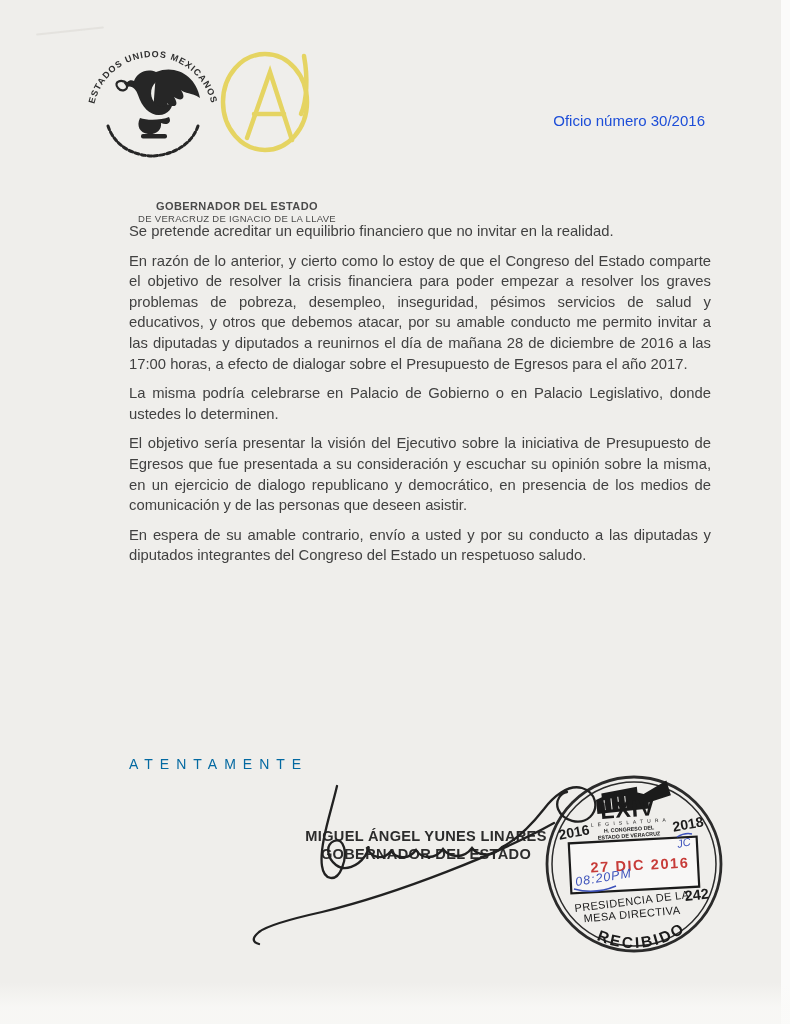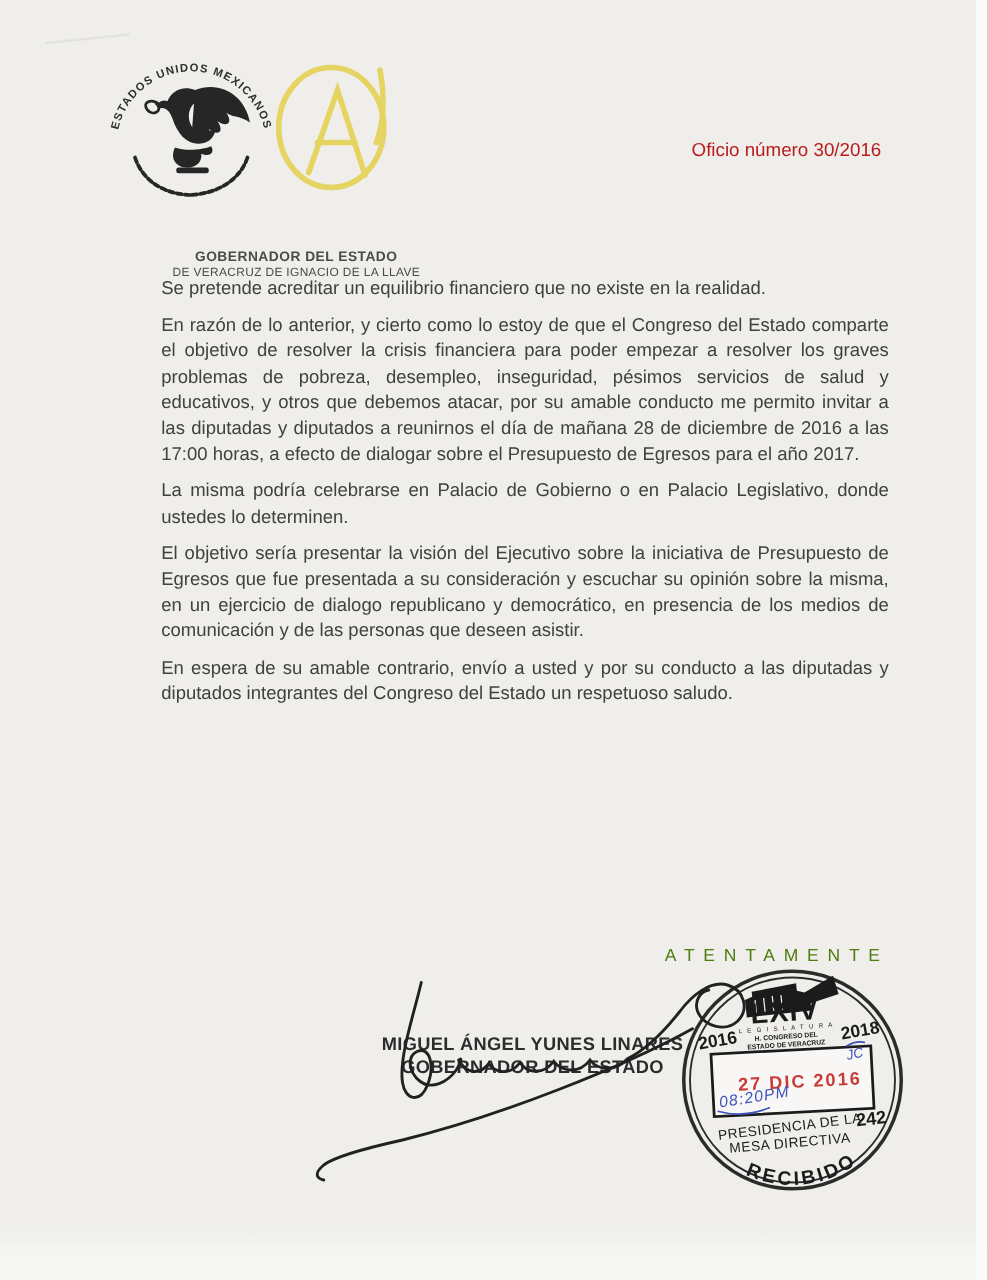"Oficio número 30/2016" .oficio { color: #b91c1c -> #1d4ed8 }
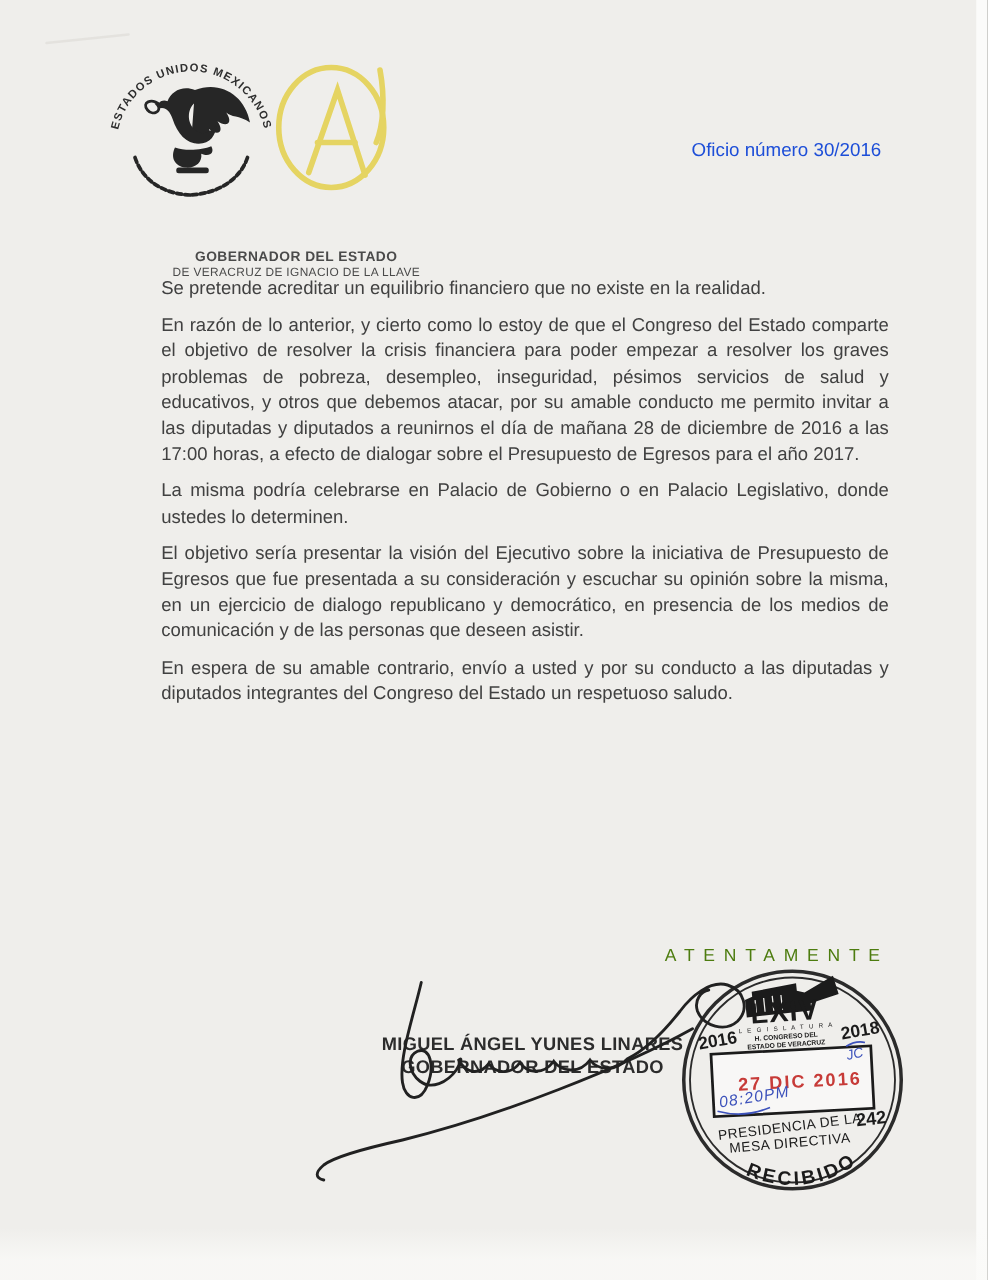"Se pretende acreditar un equilibrio" p { text: existe -> invitar }
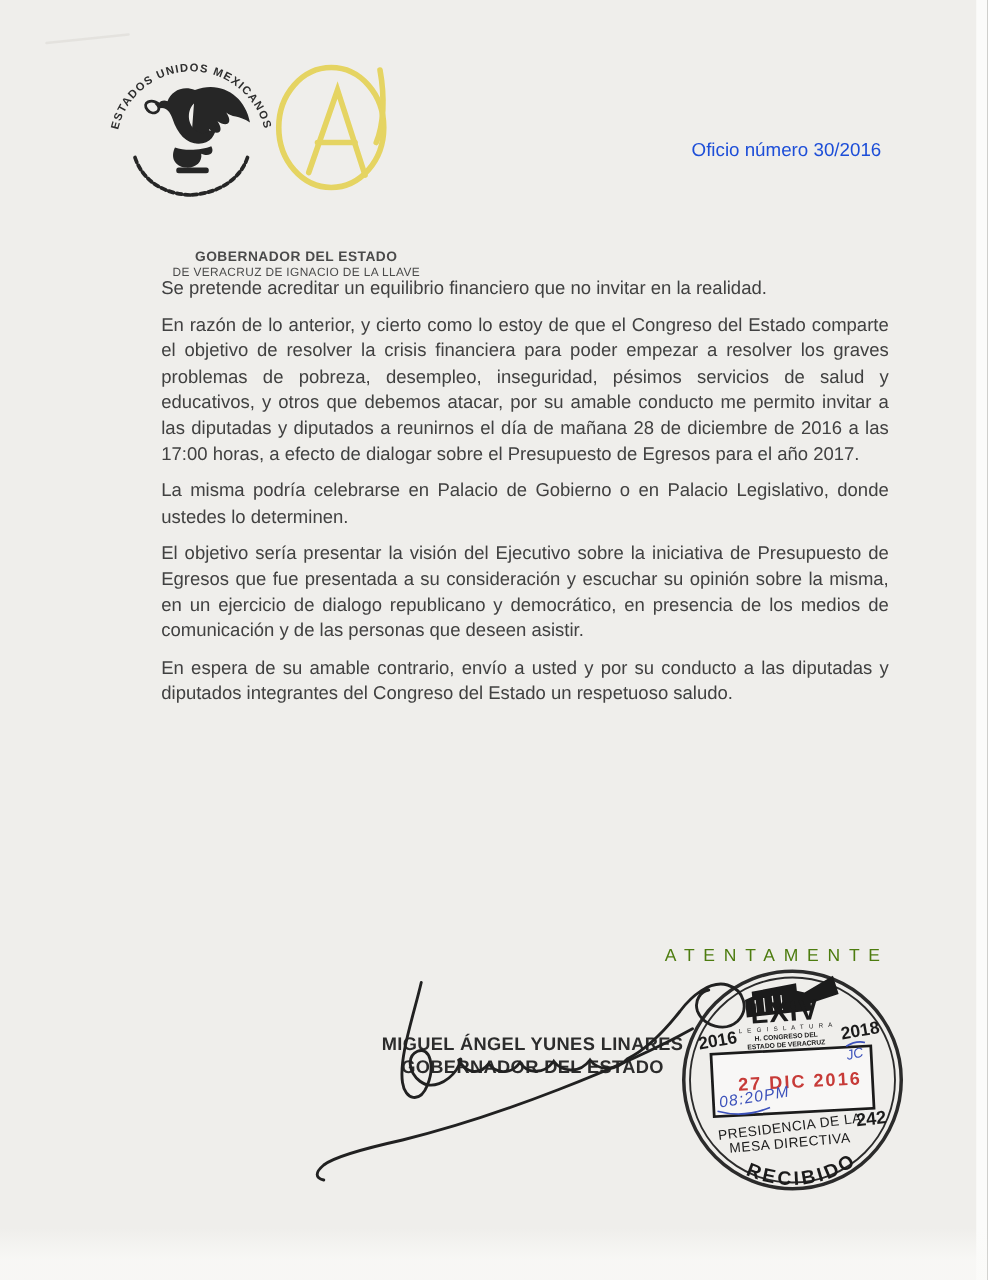"ATENTAMENTE" .salutation { color: #4d7c0f -> #0369a1; text-align: right -> left }
